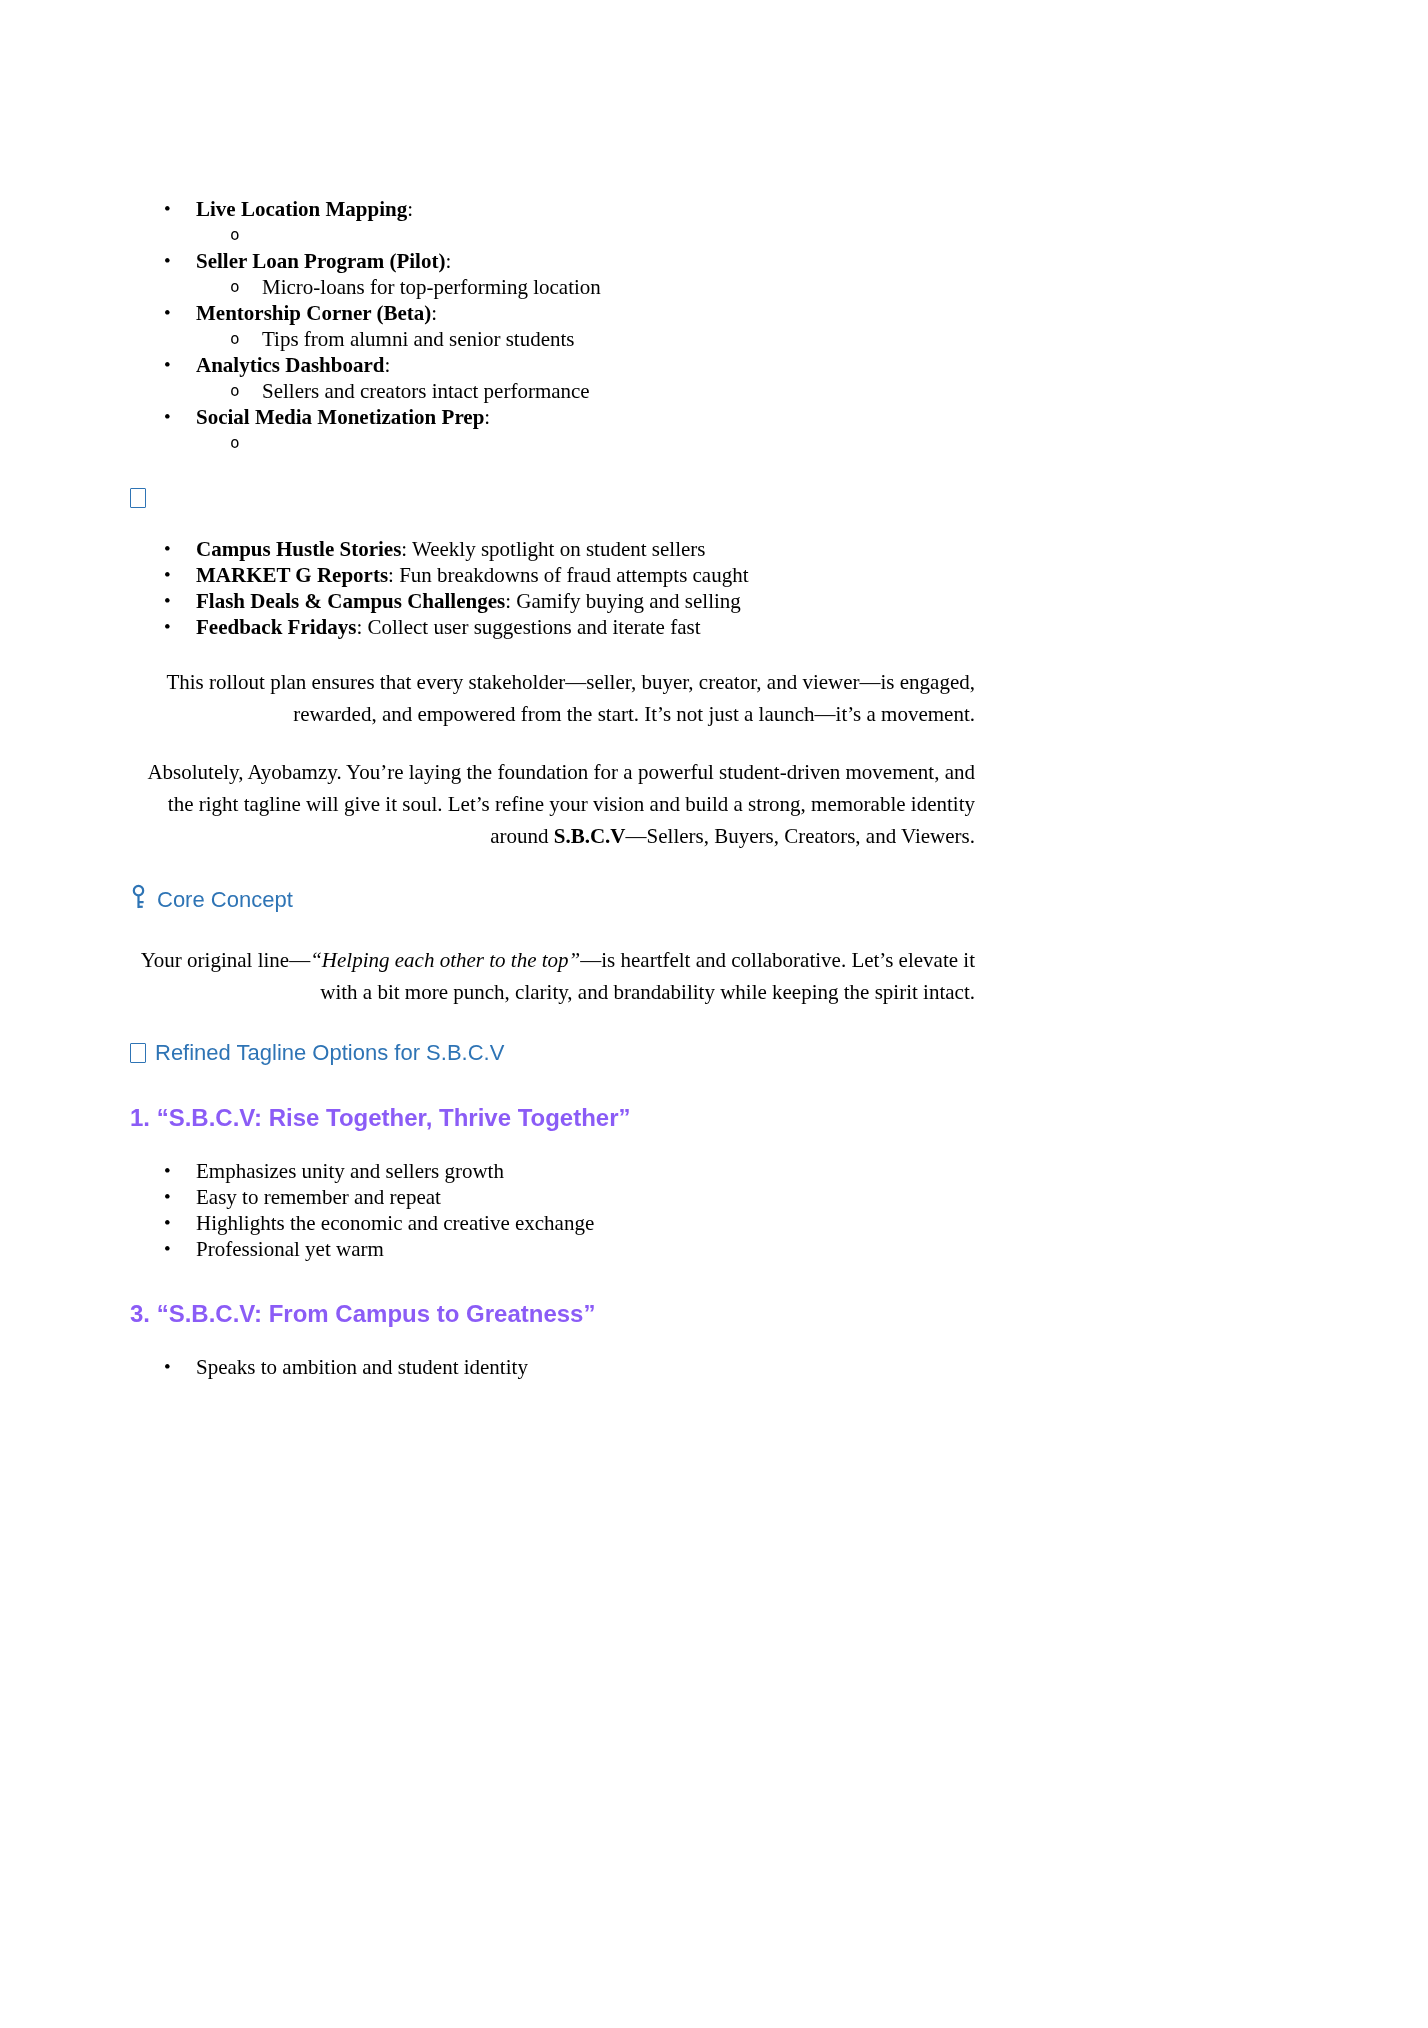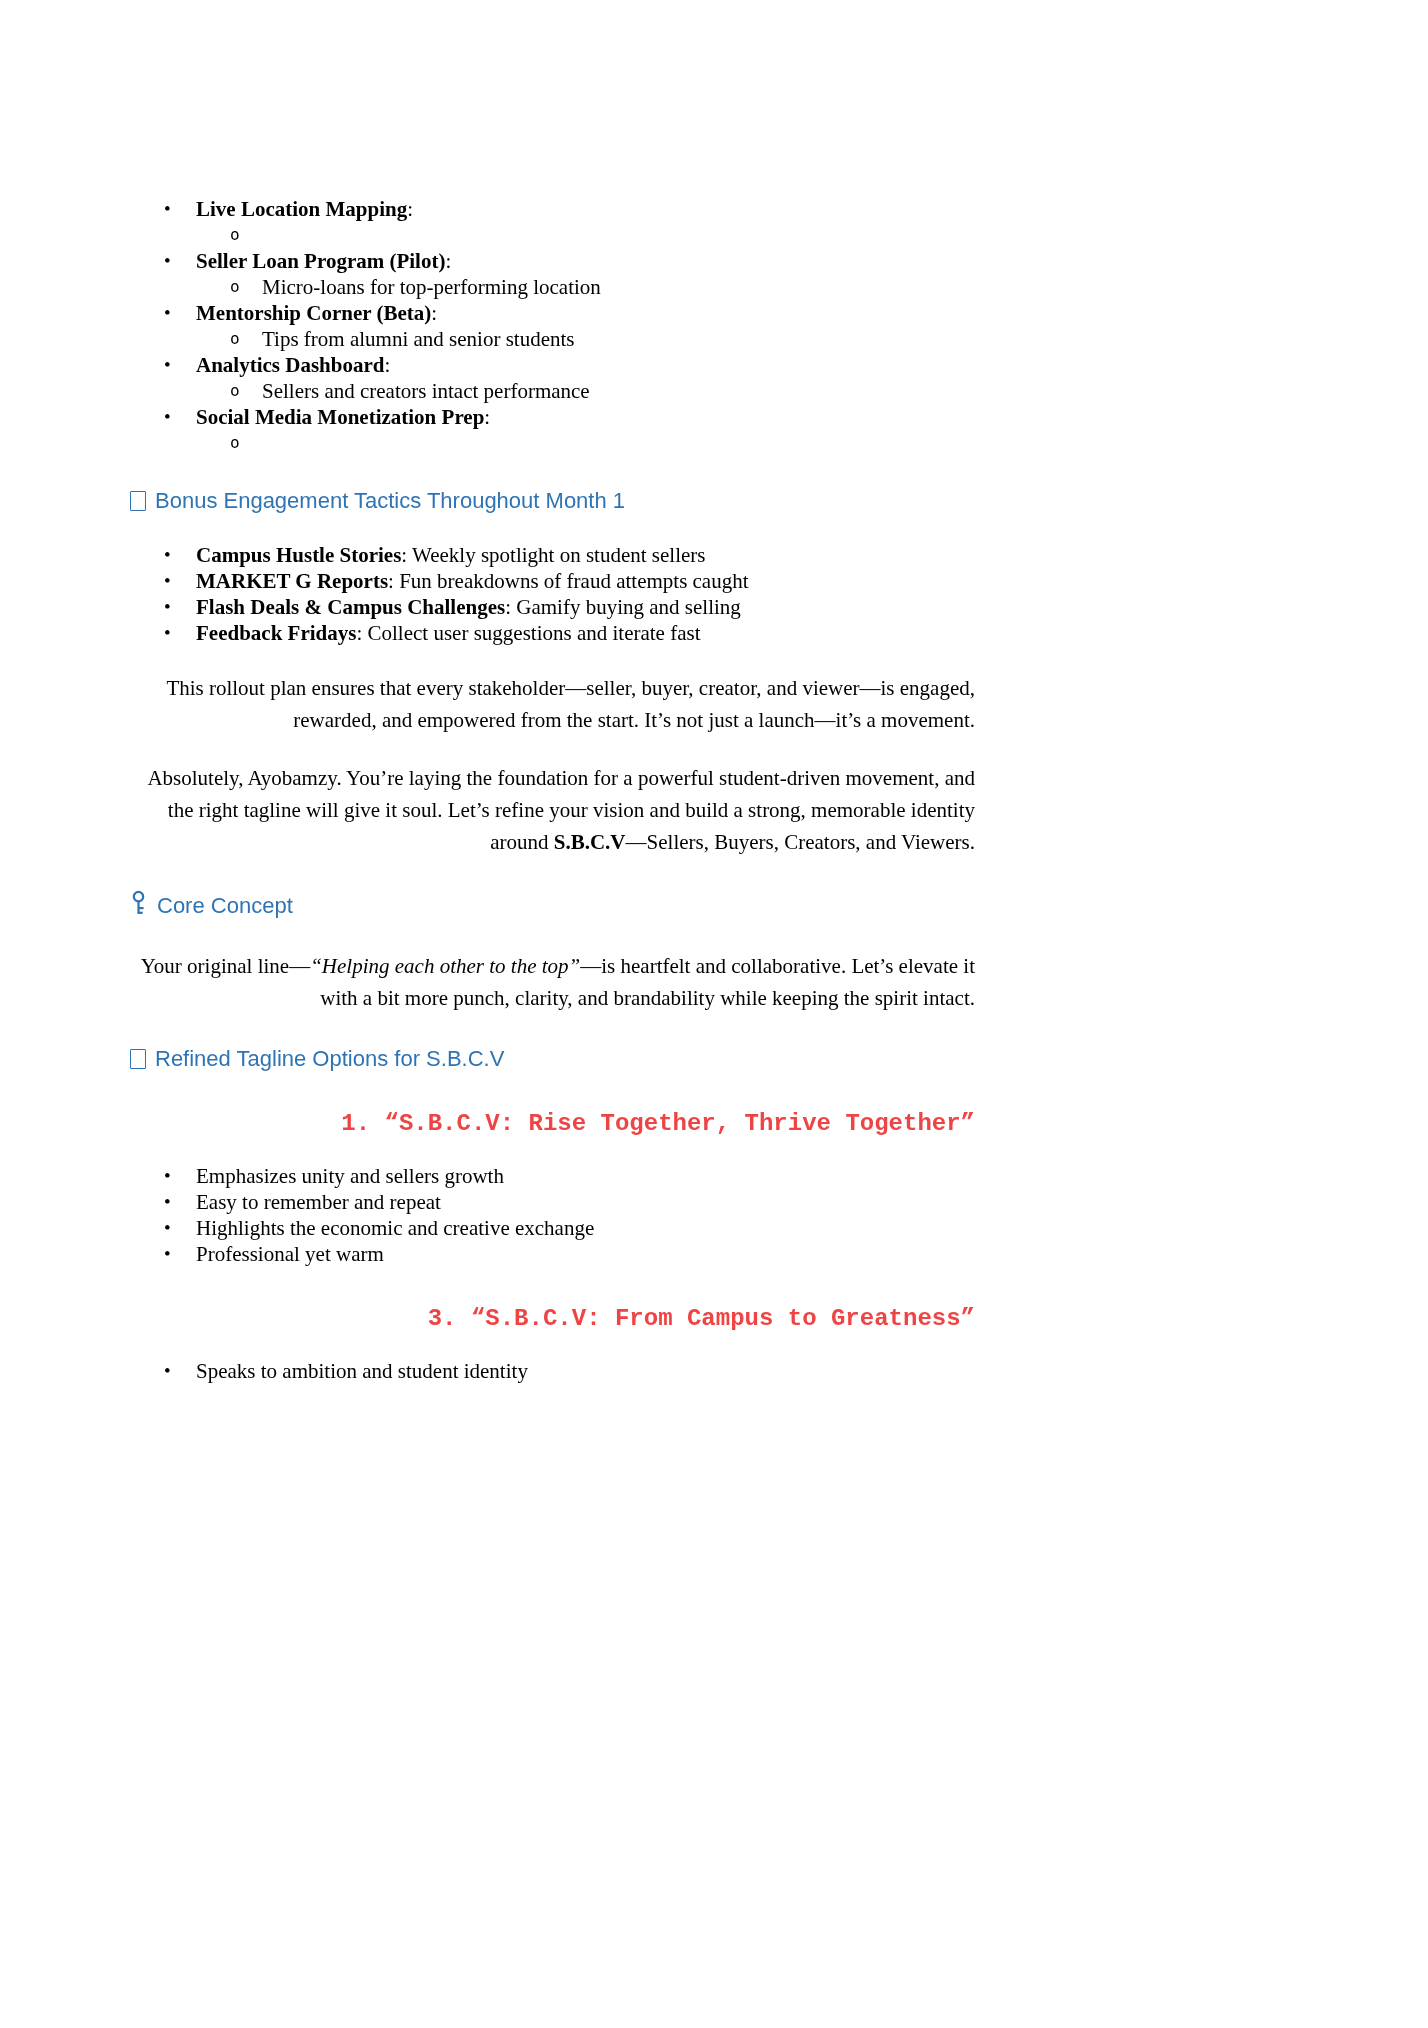"Bonus Engagement Tactics Throughout" span { html: <span>Bonus Engagement Tactics Throughout Month 1</span> -> none }
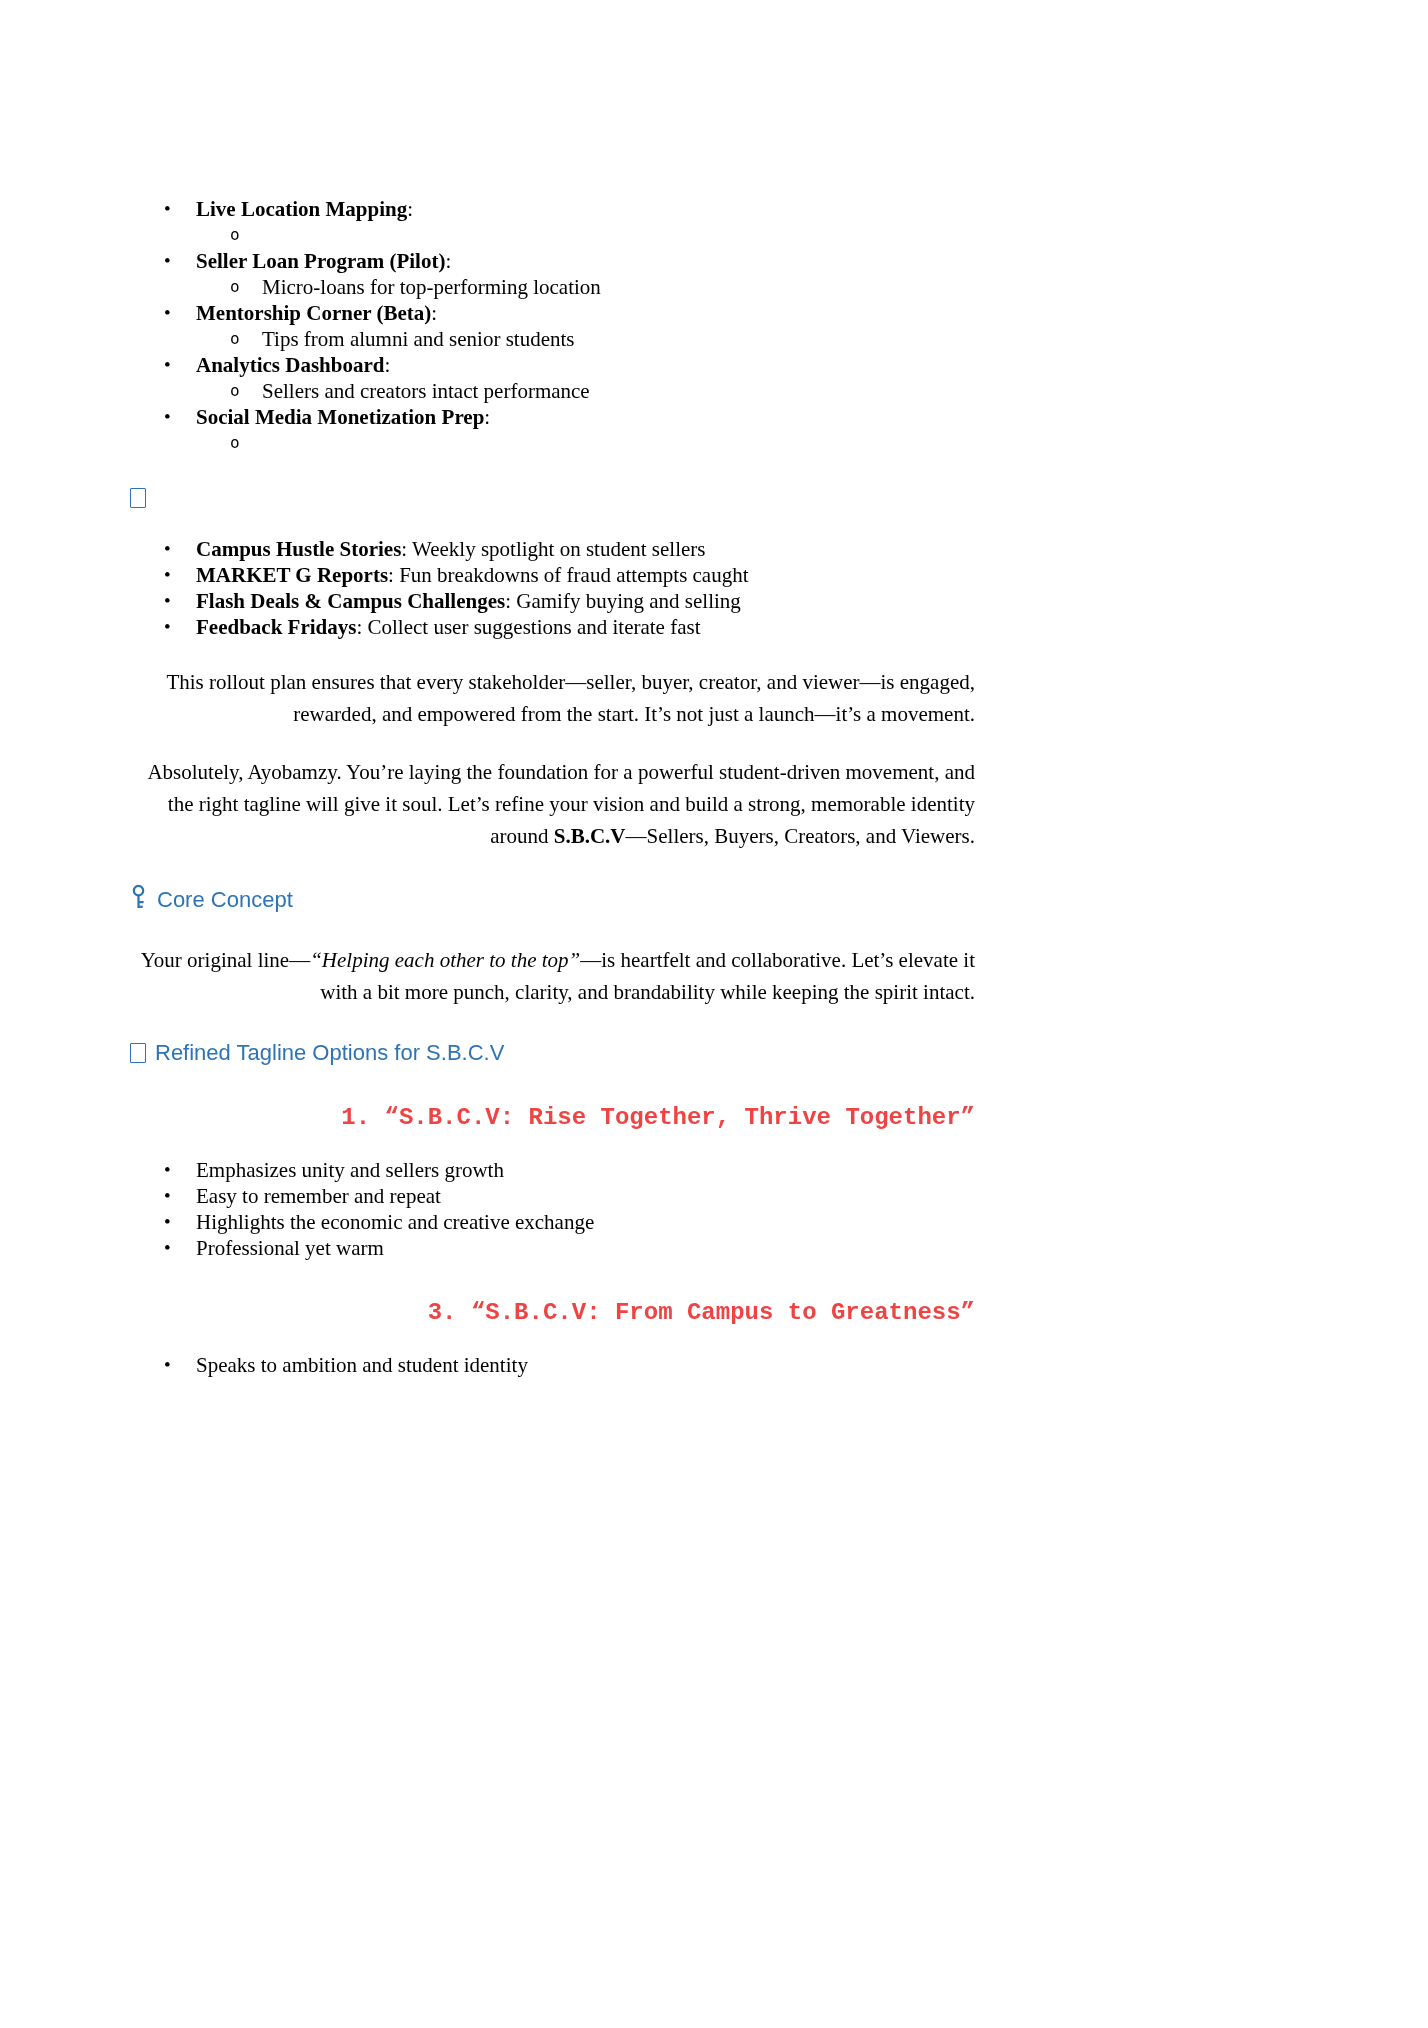"1. “S.B.C.V: Rise Together, Thrive" .h3 { color: #ef4444 -> #8b5cf6; font-family: Liberation Mono, monospace -> Liberation Sans, sans-serif; text-align: right -> none }
